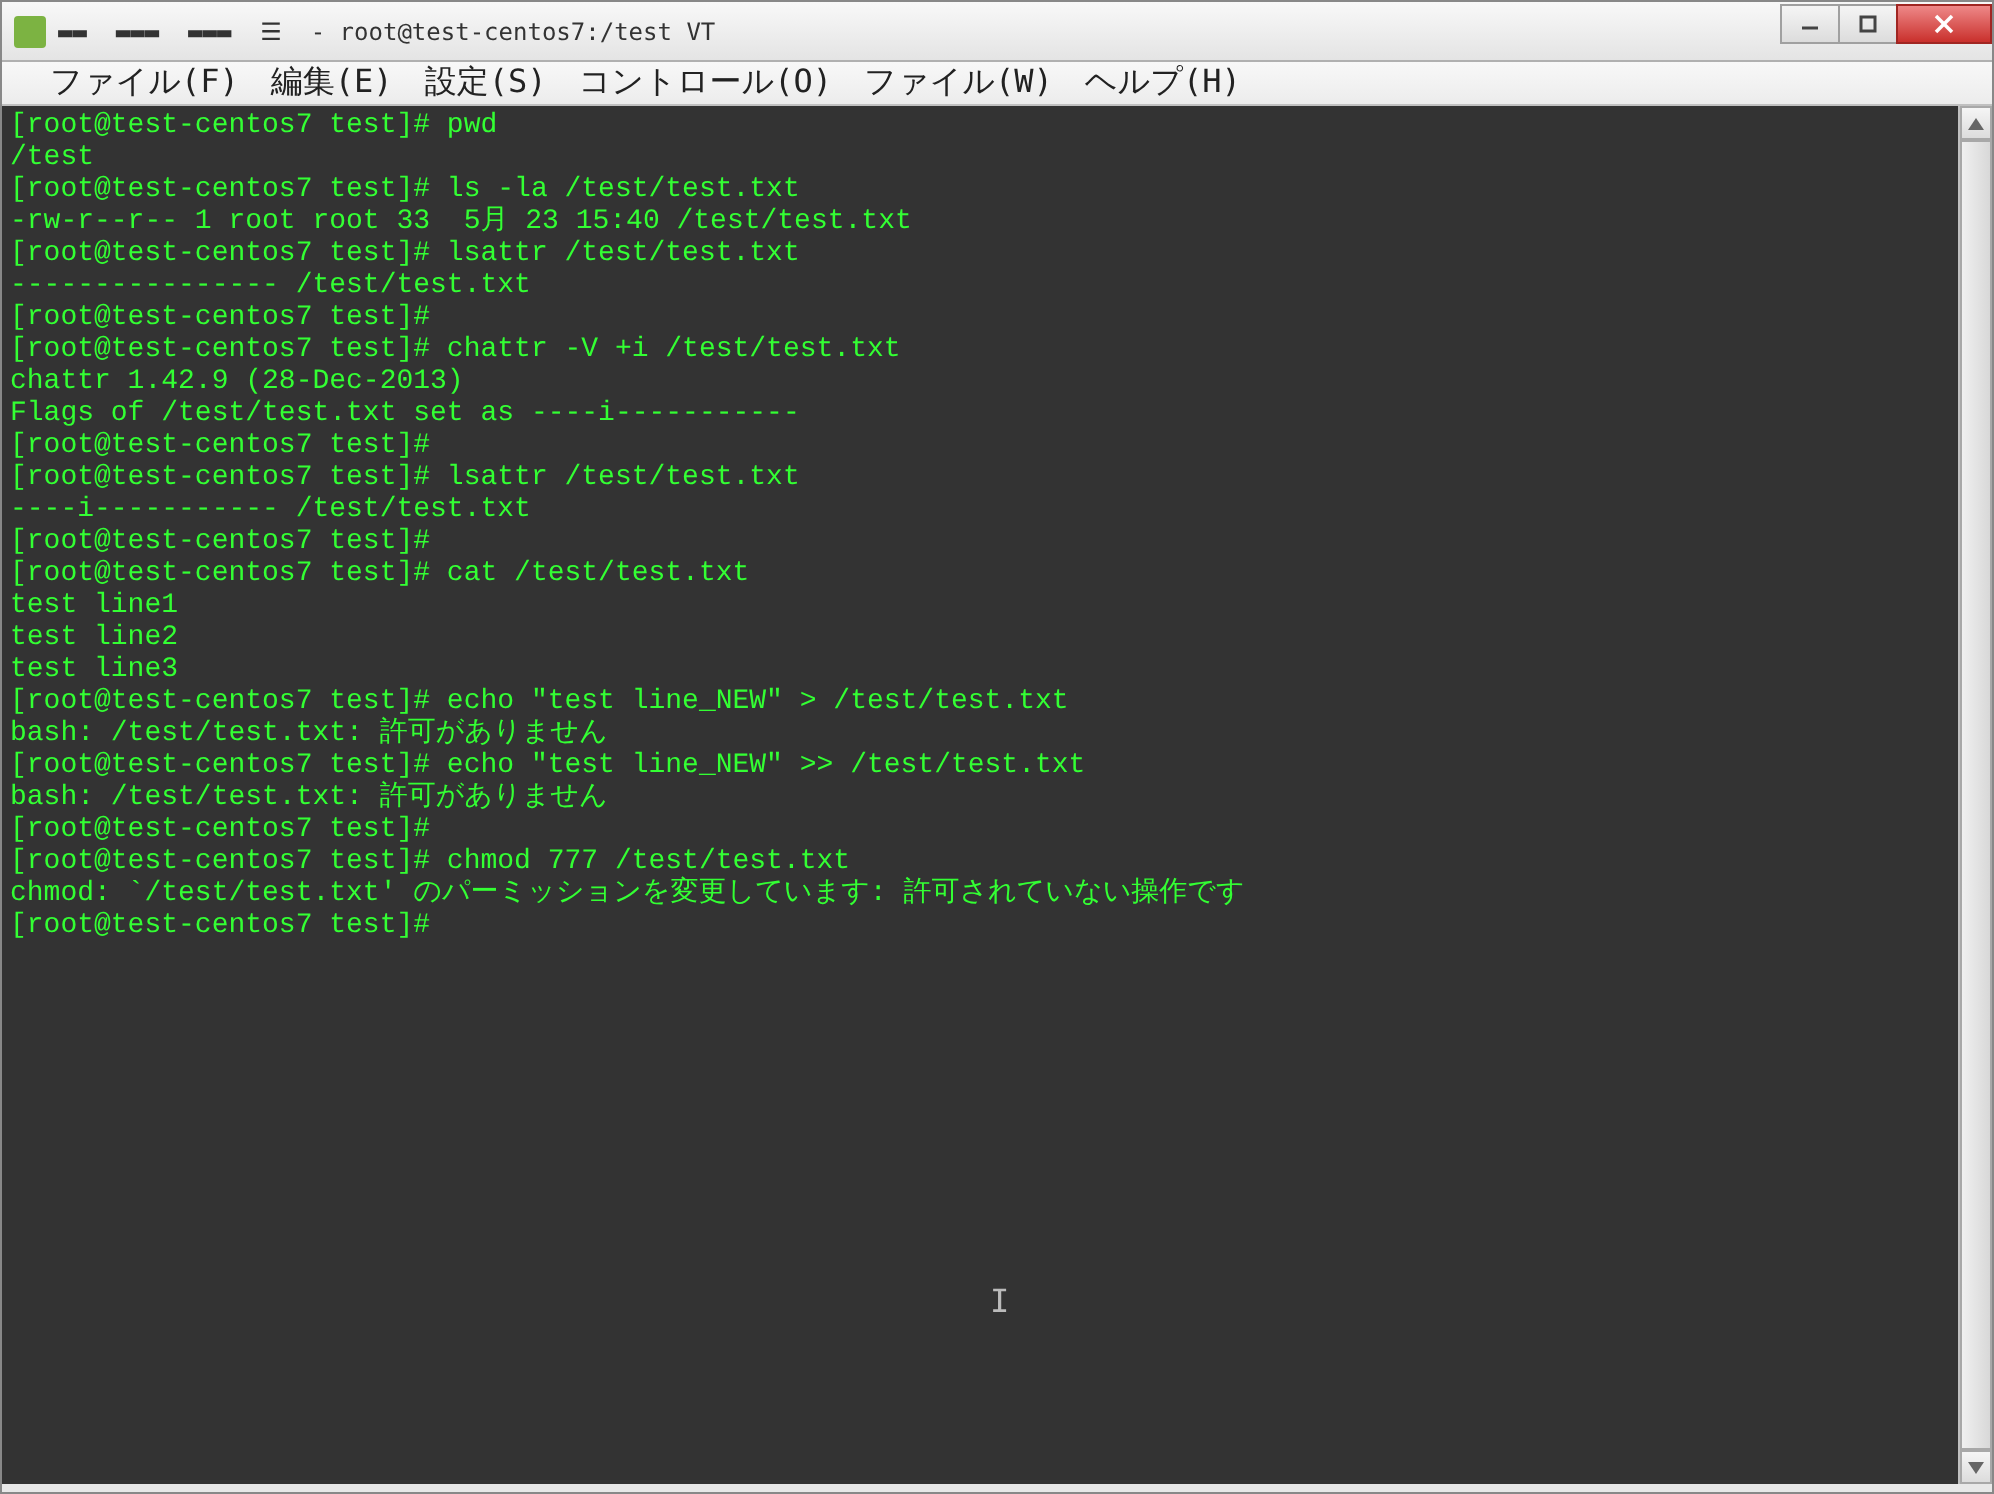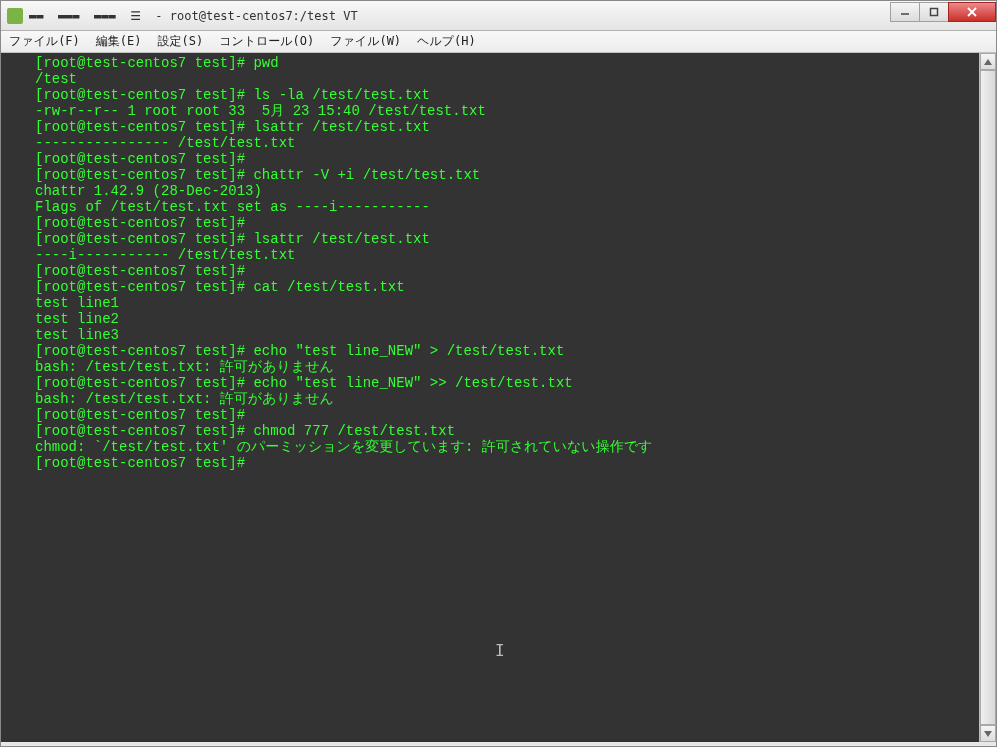"ファイル(F)" .menubar { font-size: 12px -> 16px; padding-left: 0 -> 16px }
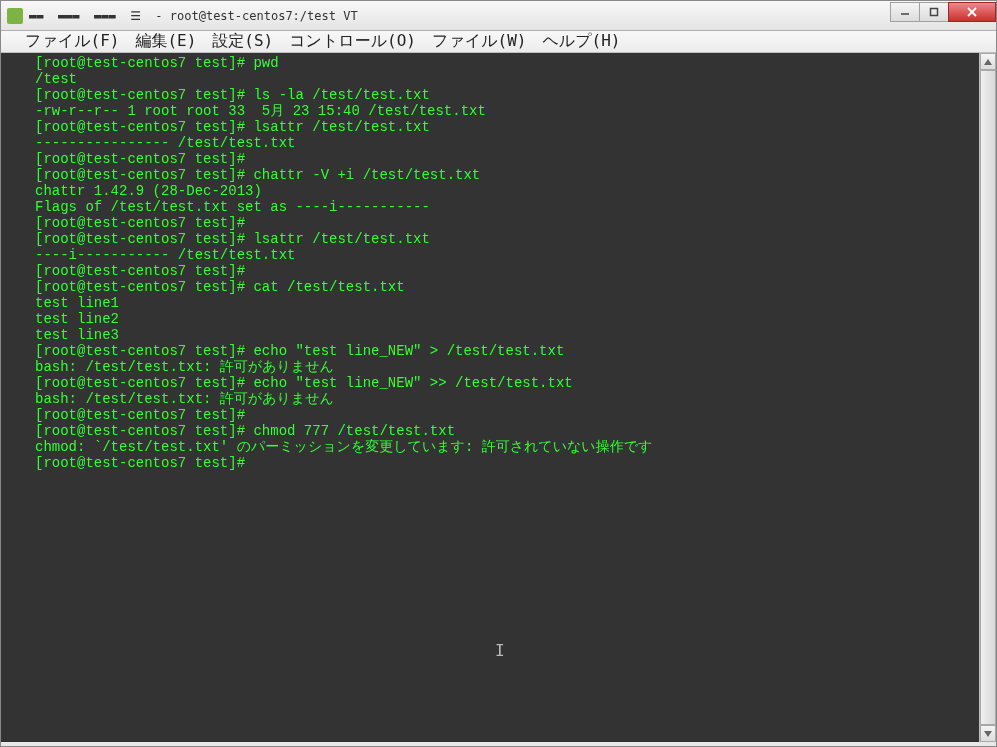"[root@test-centos7 test]# pwd" .terminal-area { padding-left: 30px -> none }
